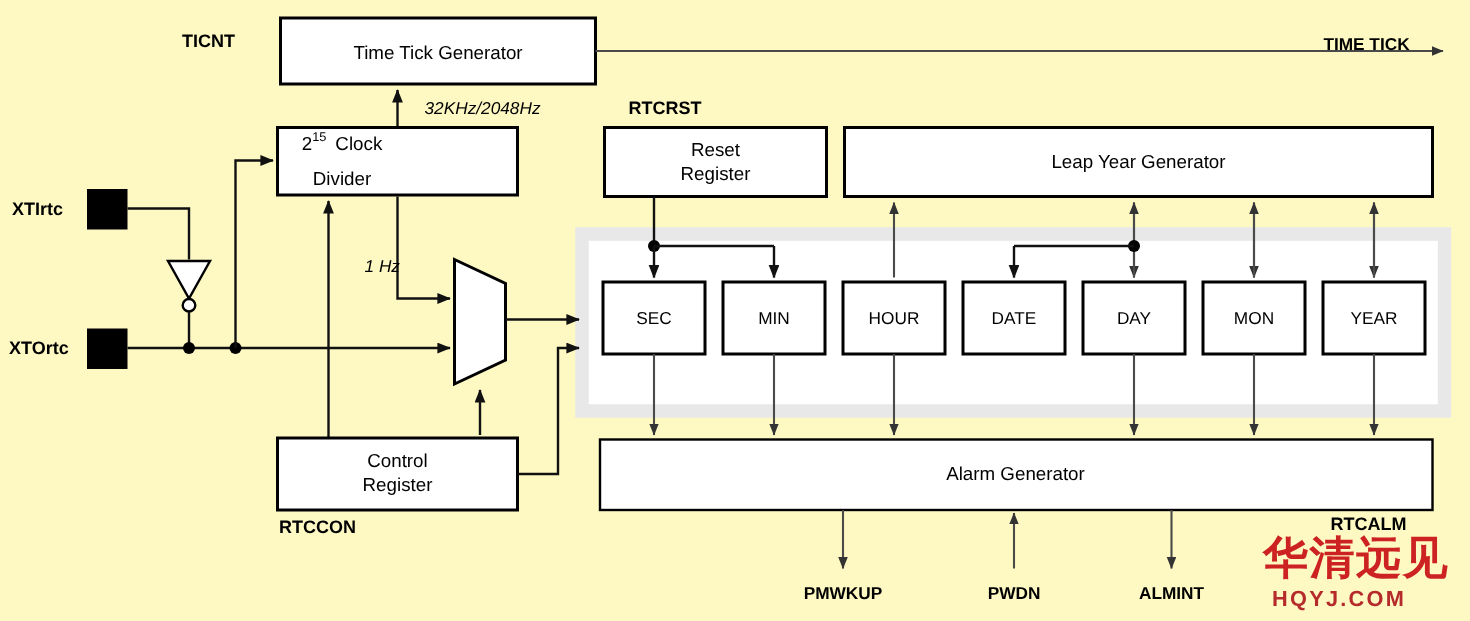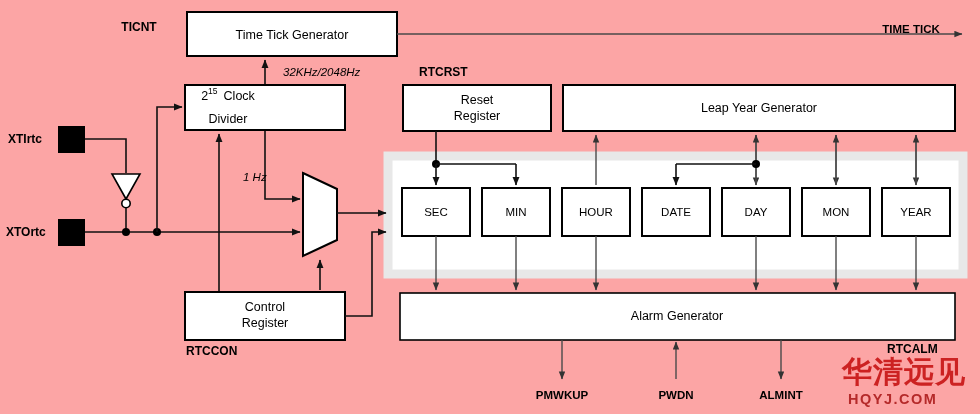"Time Tick Generator" #diagram-root { background: #fca5a5 -> #fef9c3 }
